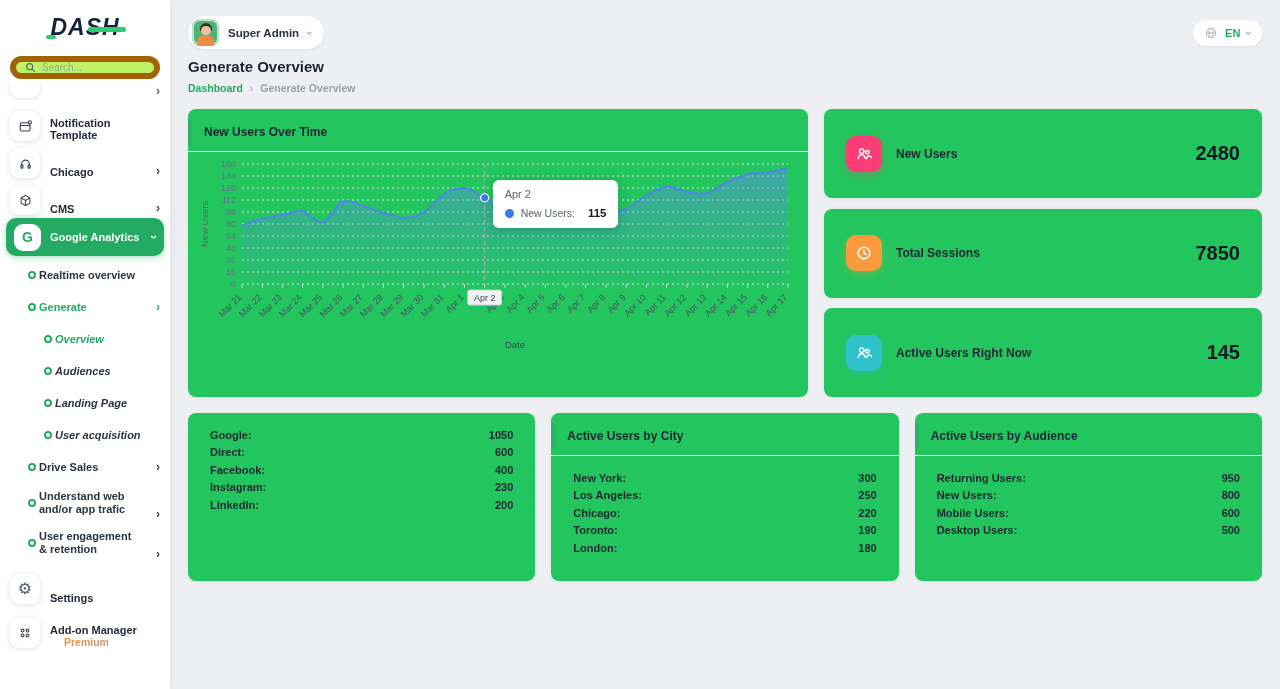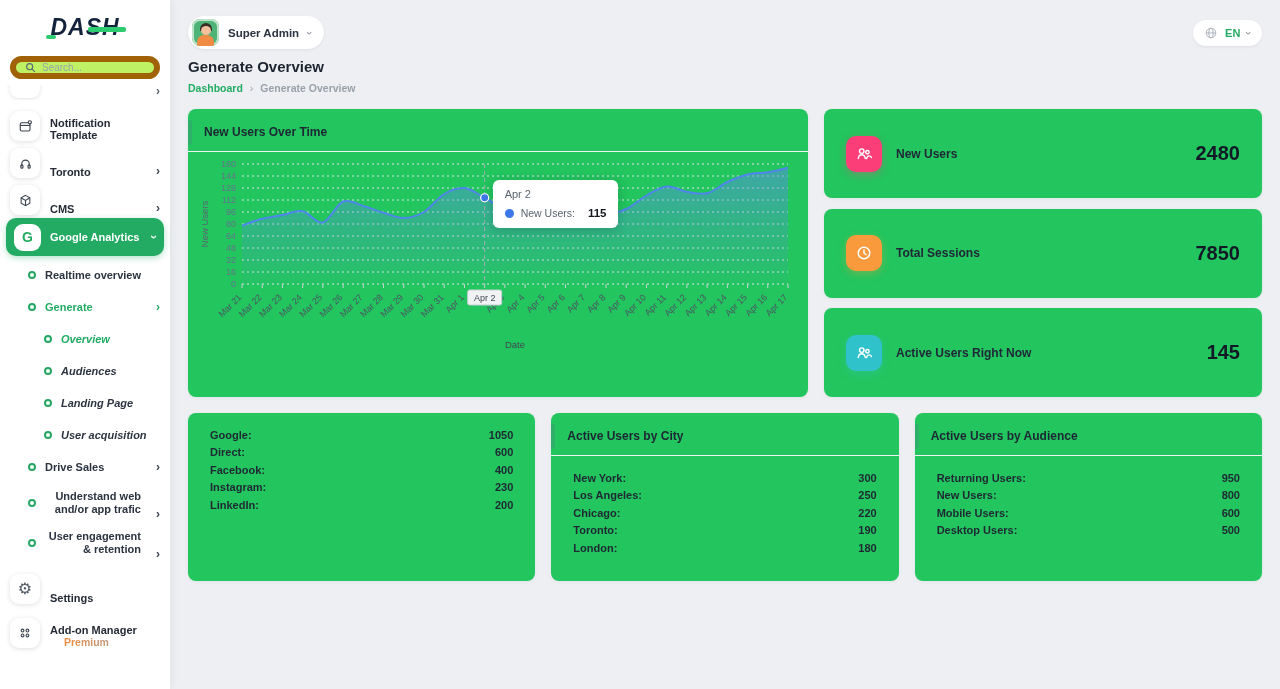"Toronto" span.side-label { text: Toronto -> Chicago }
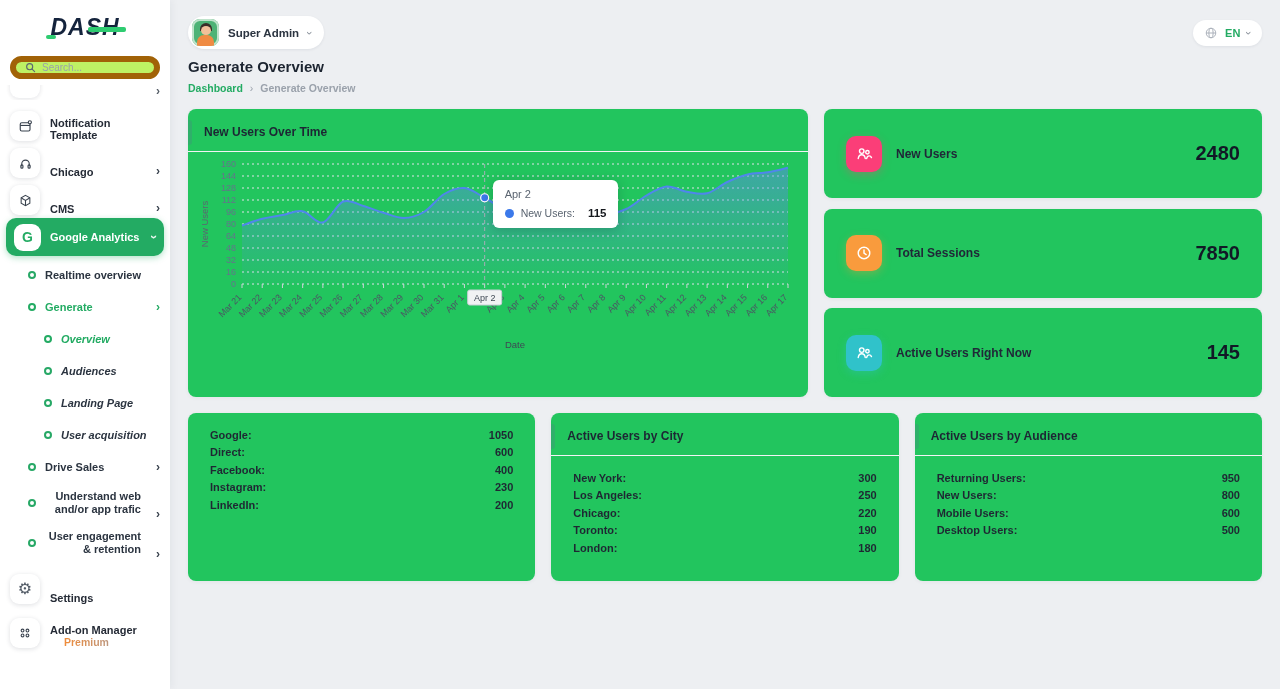"Realtime overview" .sub-item { gap: 9px -> 3px; text-align: right -> none }
